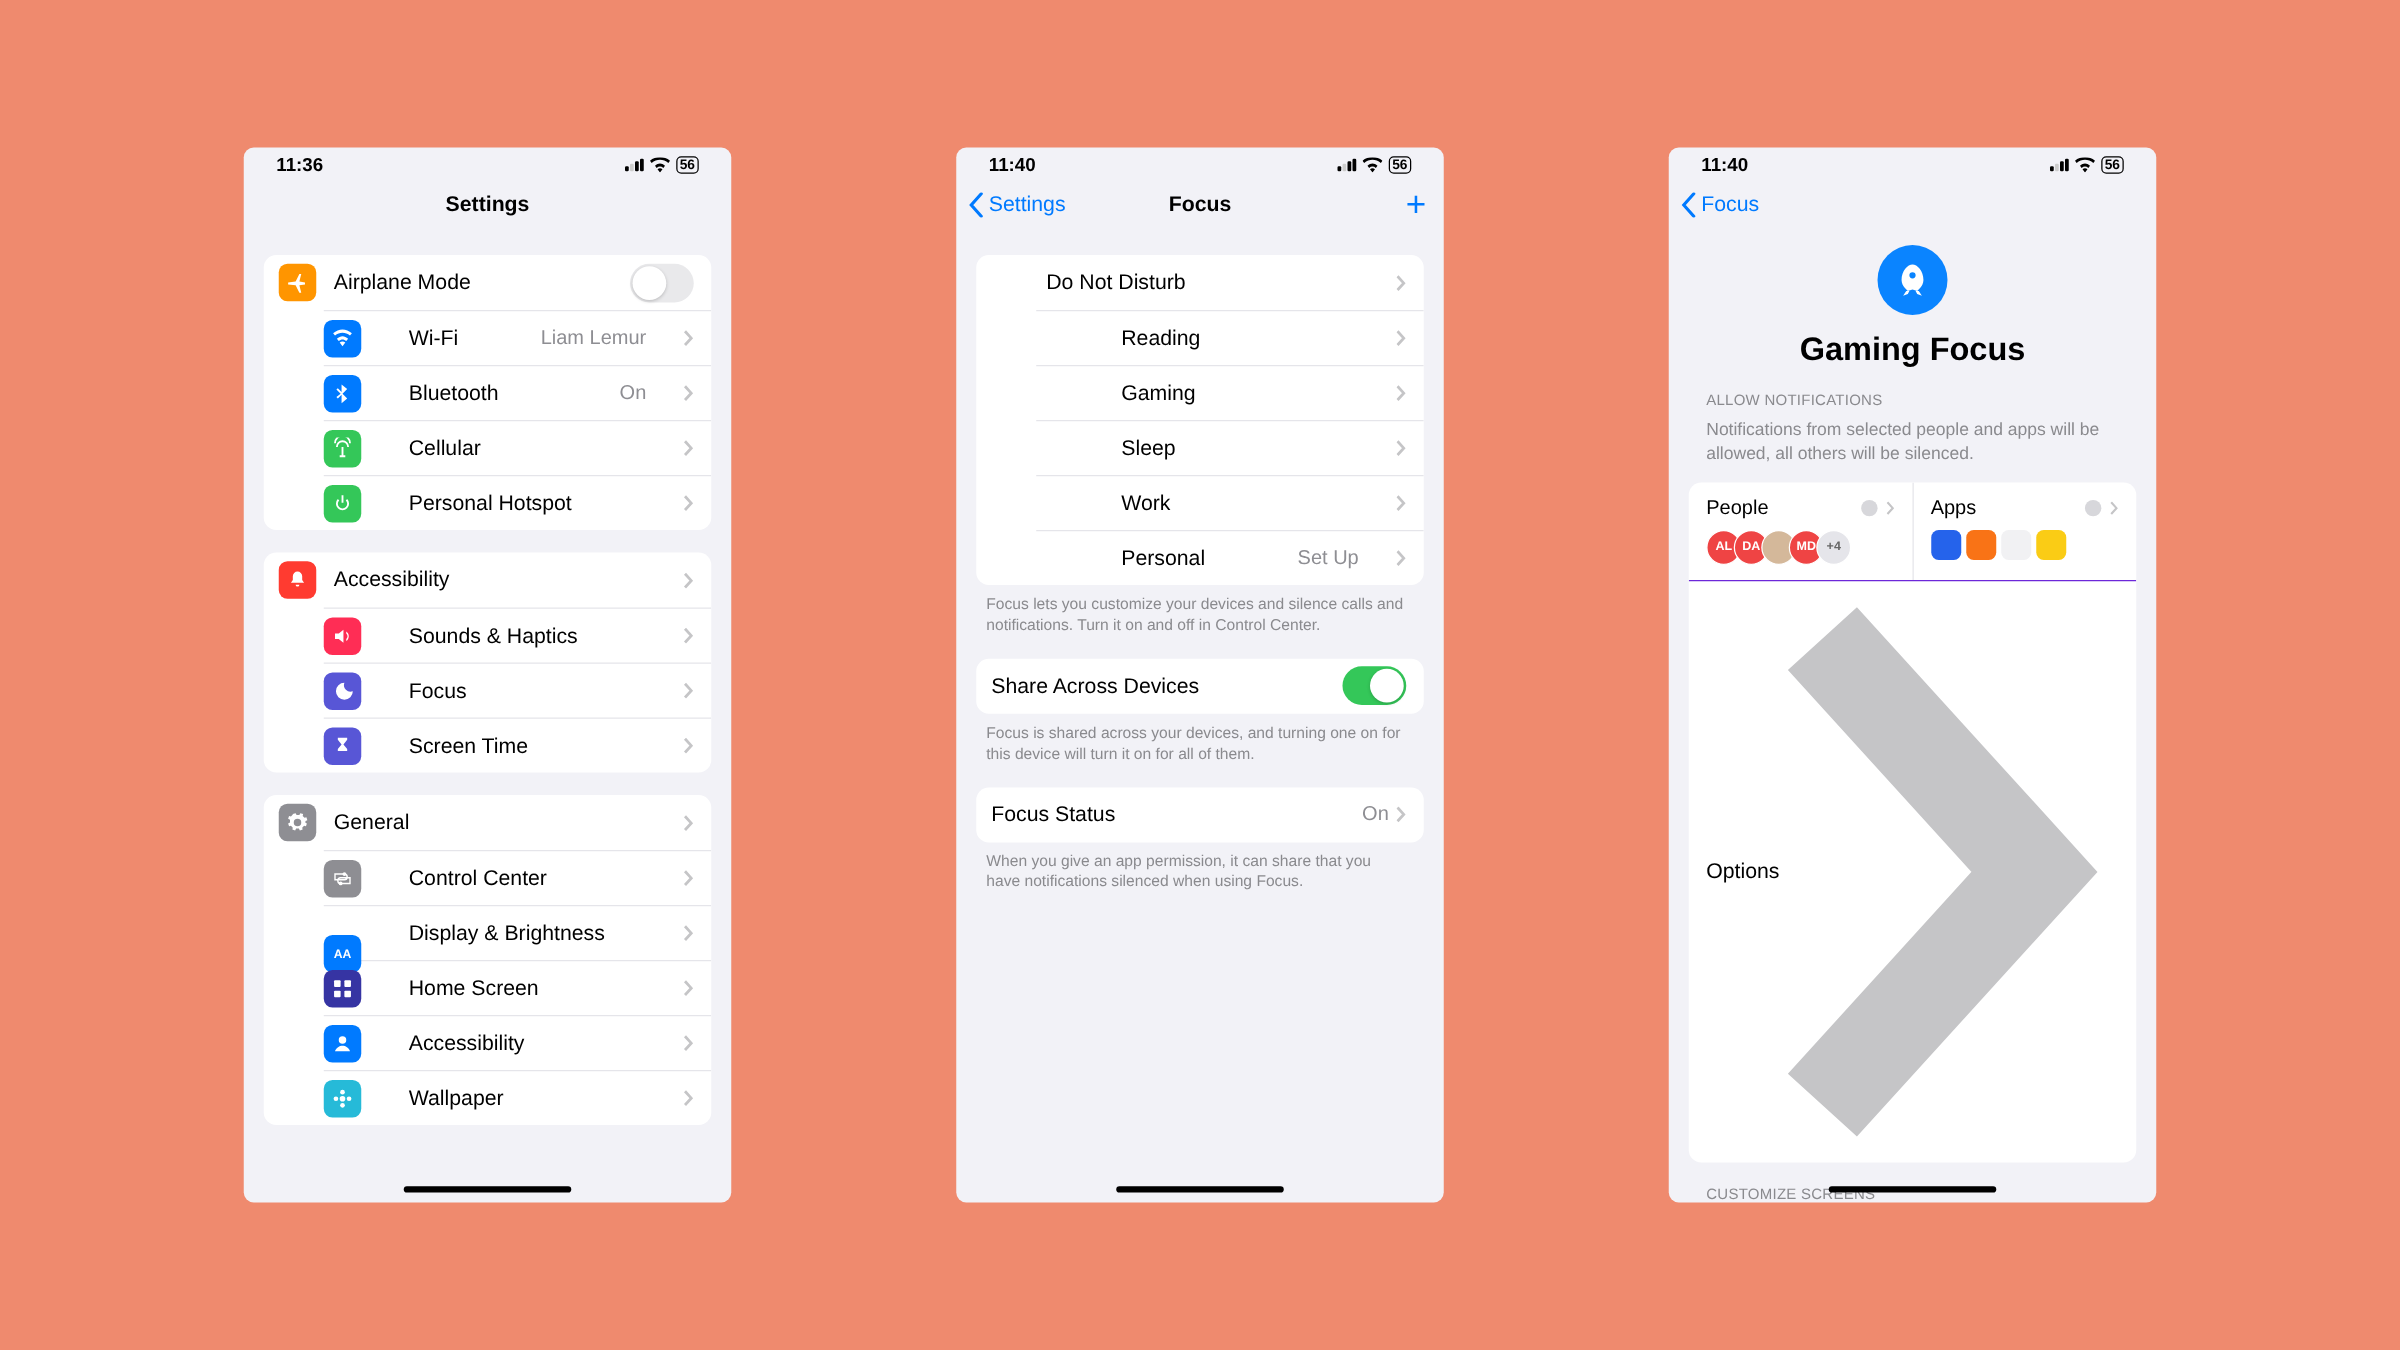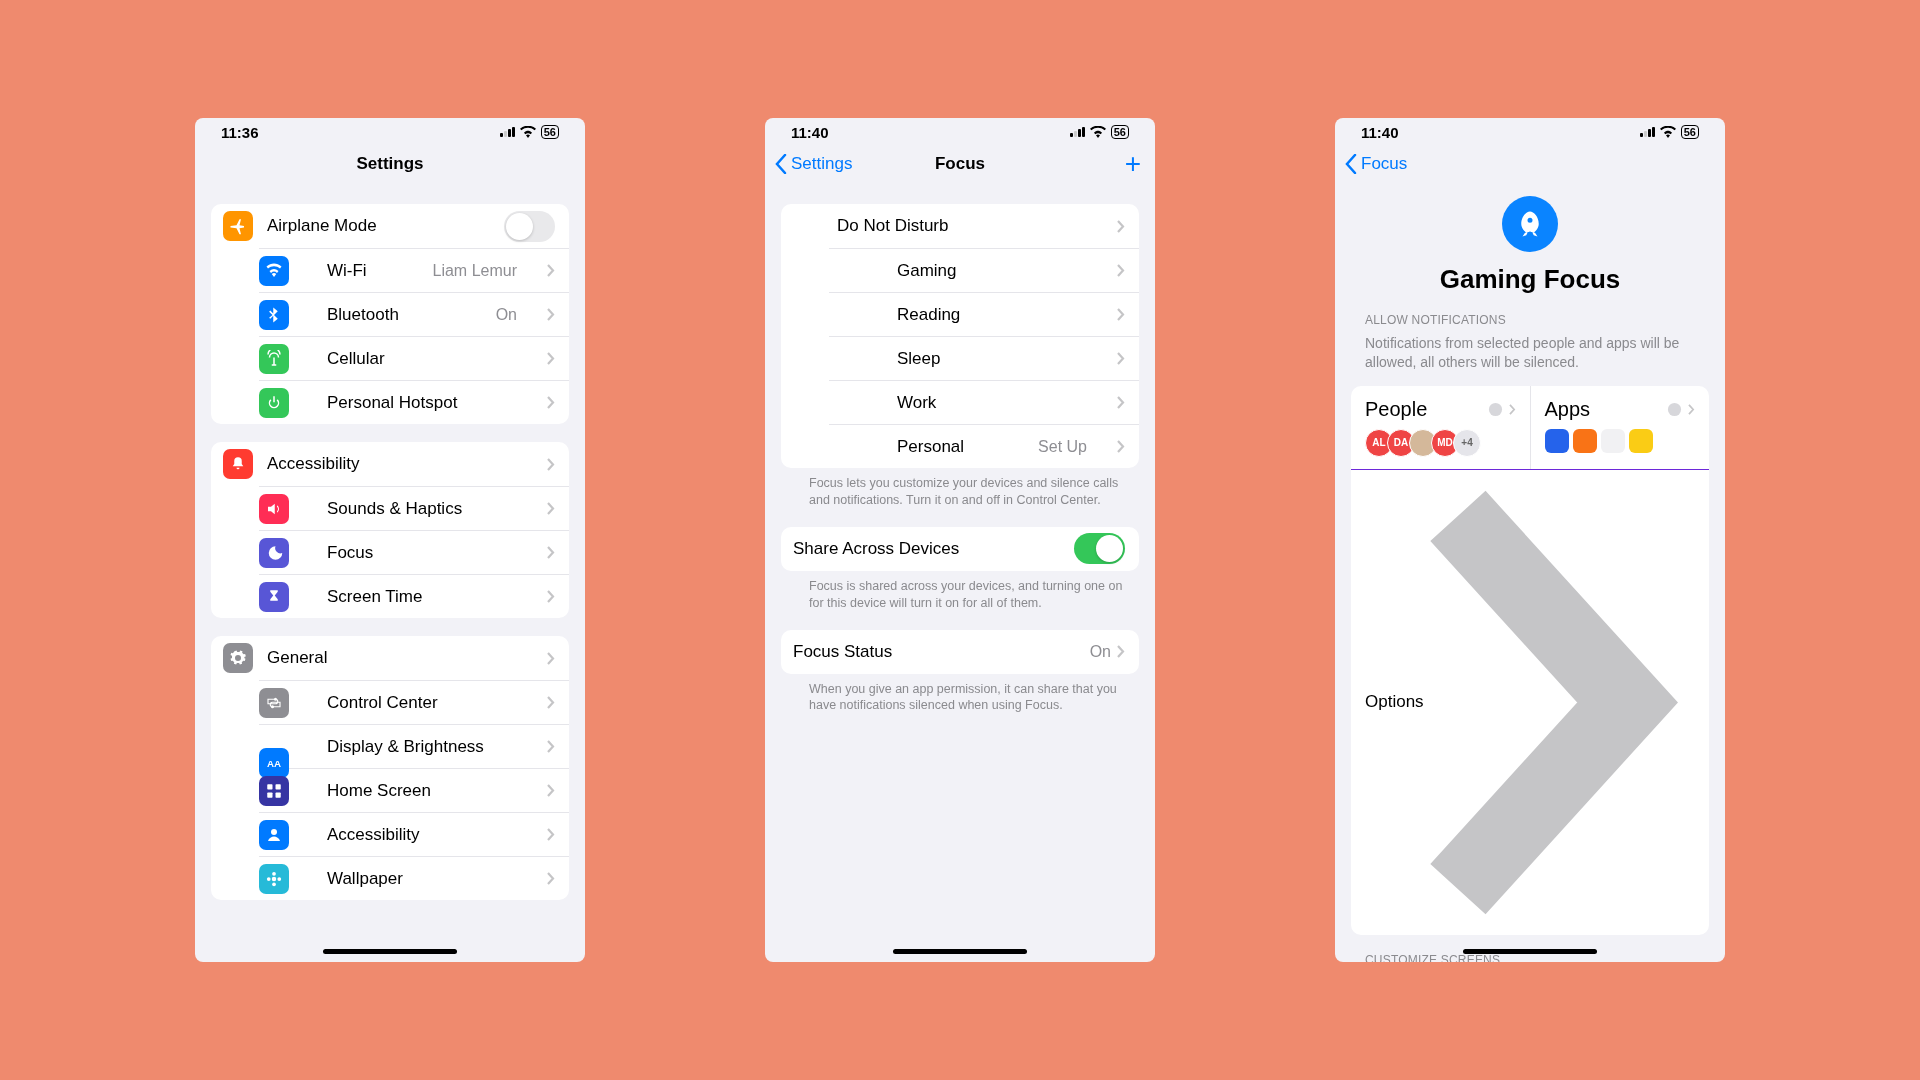"Gaming" div.row { order: before "Reading" -> after "Reading" }
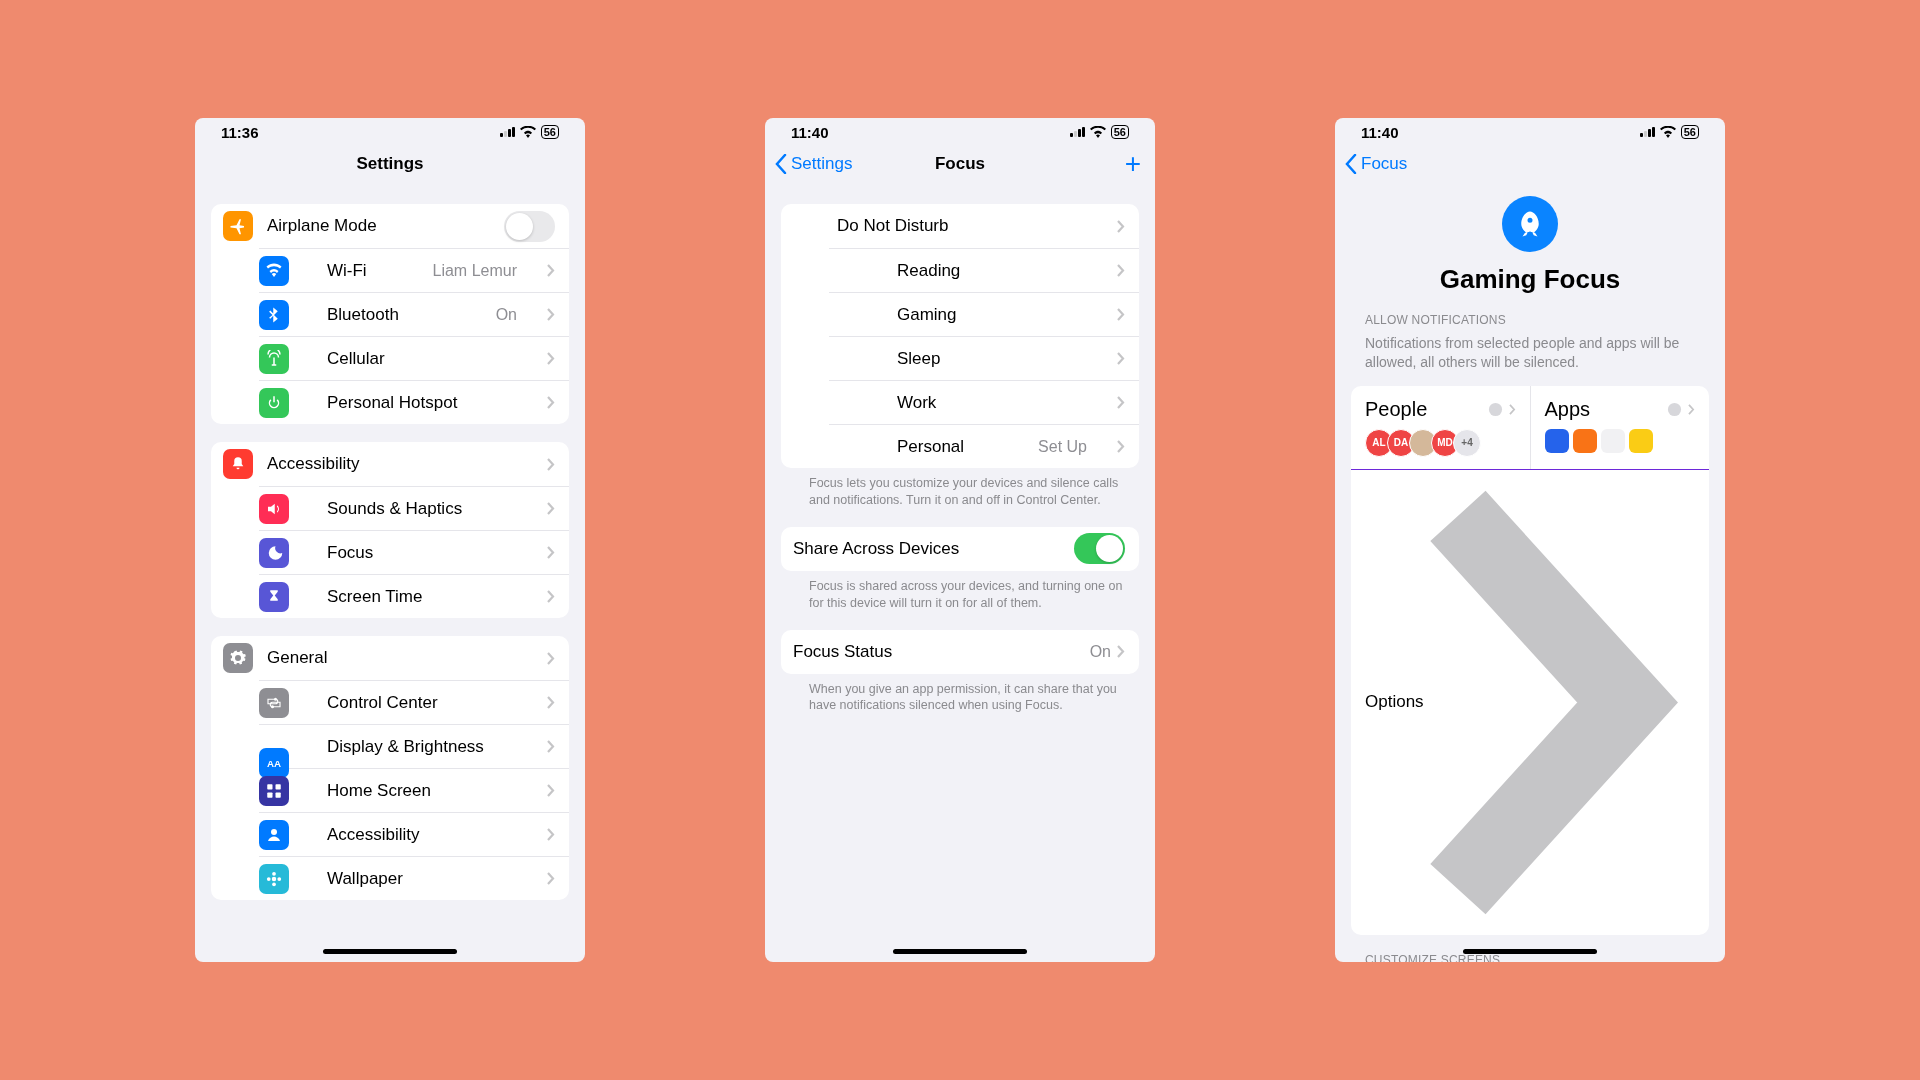"People" .notif-col .col-title { font-size: 20px -> 16px }
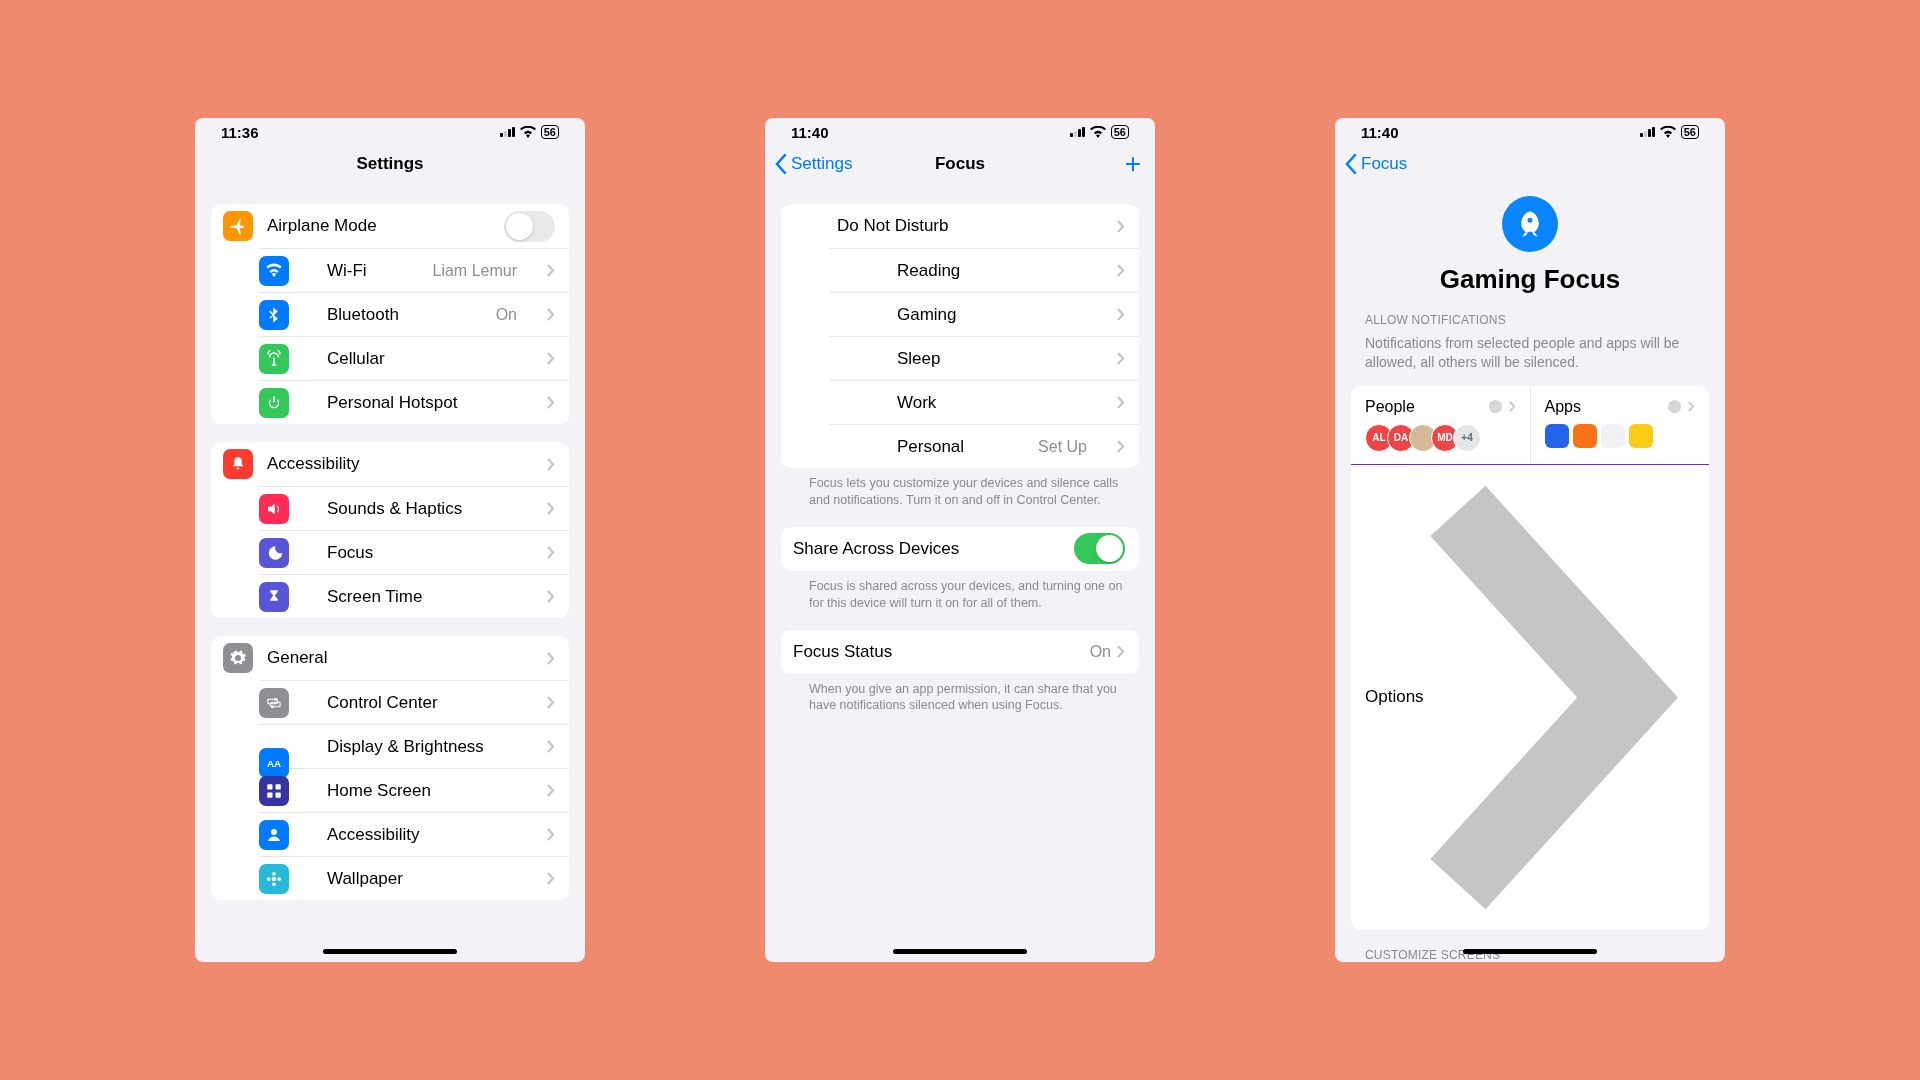"Focus lets you customize your" .footer-text { padding: 7px 30px 0 44px -> 7px 30px 0 24px }
